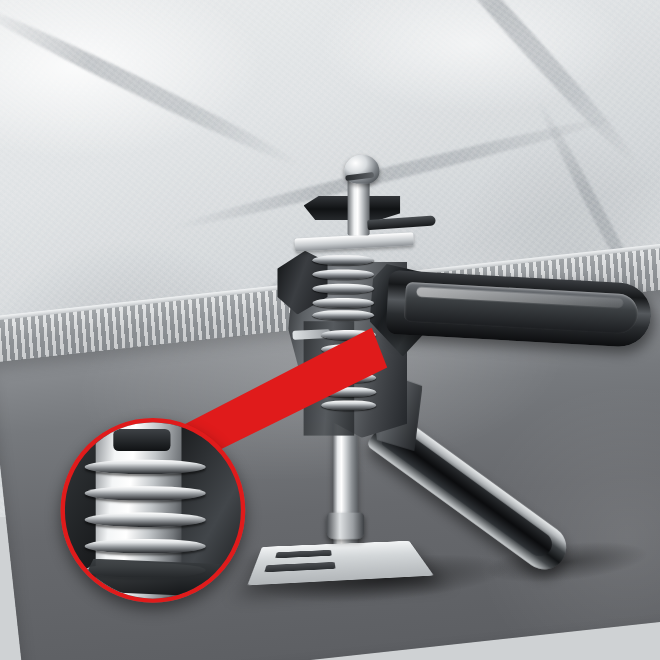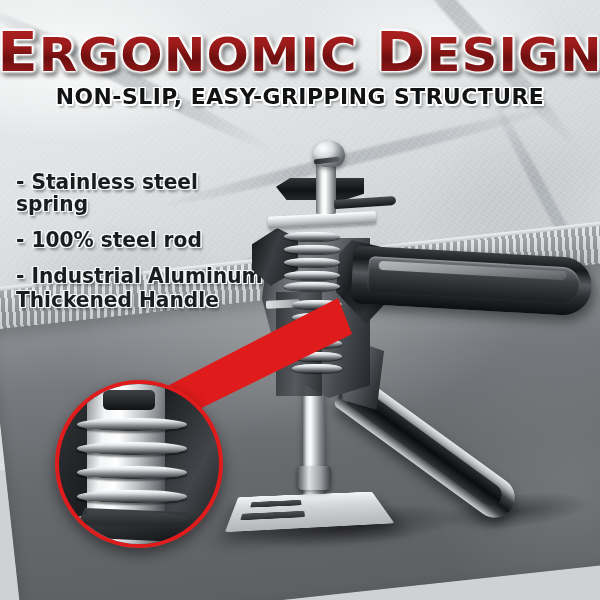"ERGONOMIC DESIGN" div.title-wrap { html: <div> <div><span>E</span><span>RGONOMIC</span> <span>D</span><span>ESIGN</span></div> <div>NON-SLIP, EASY-GRIPPING STRUCTURE</div> </div> -> none }
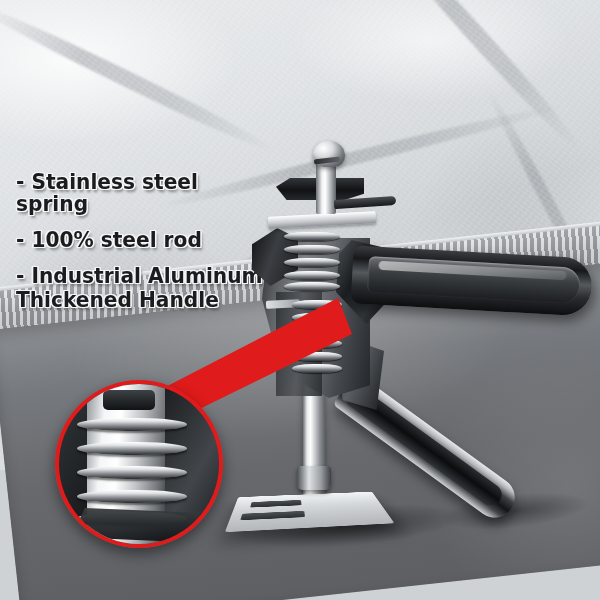"- Stainless steel spring" div.features { html: <div> <div>- Stainless steel spring</div> <div>- 100% steel rod</div> <div>- Industrial Aluminum Thickened Handle</div> </div> -> none }
